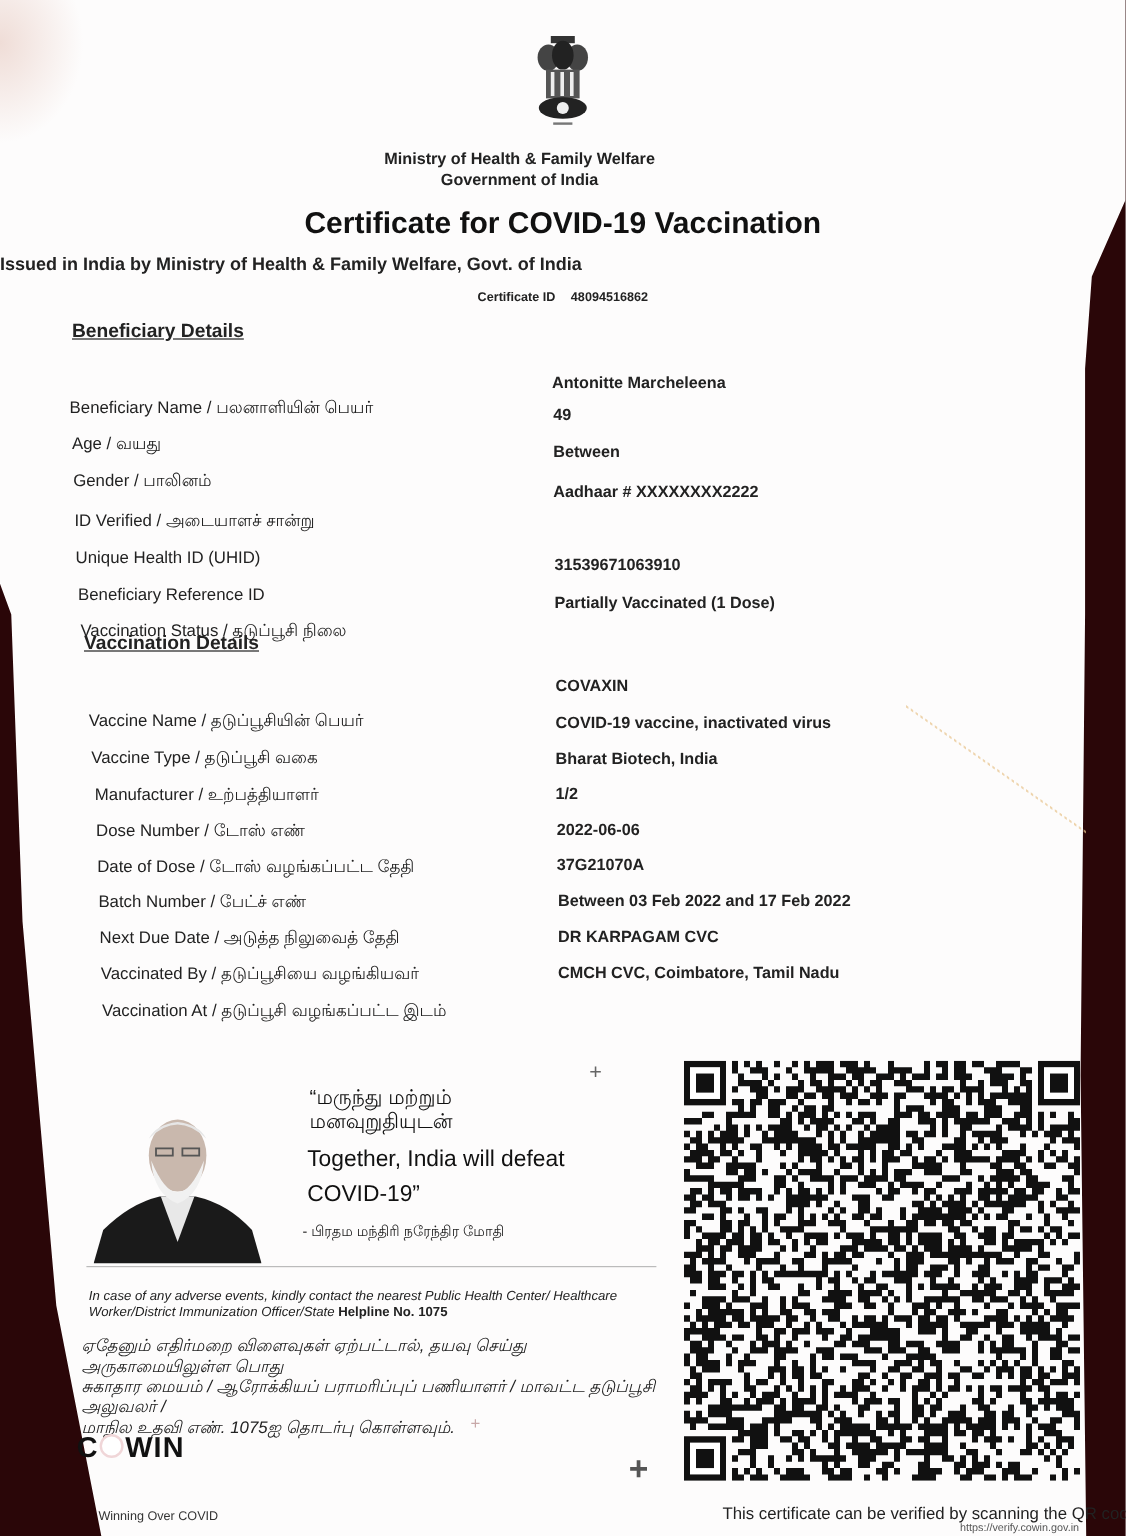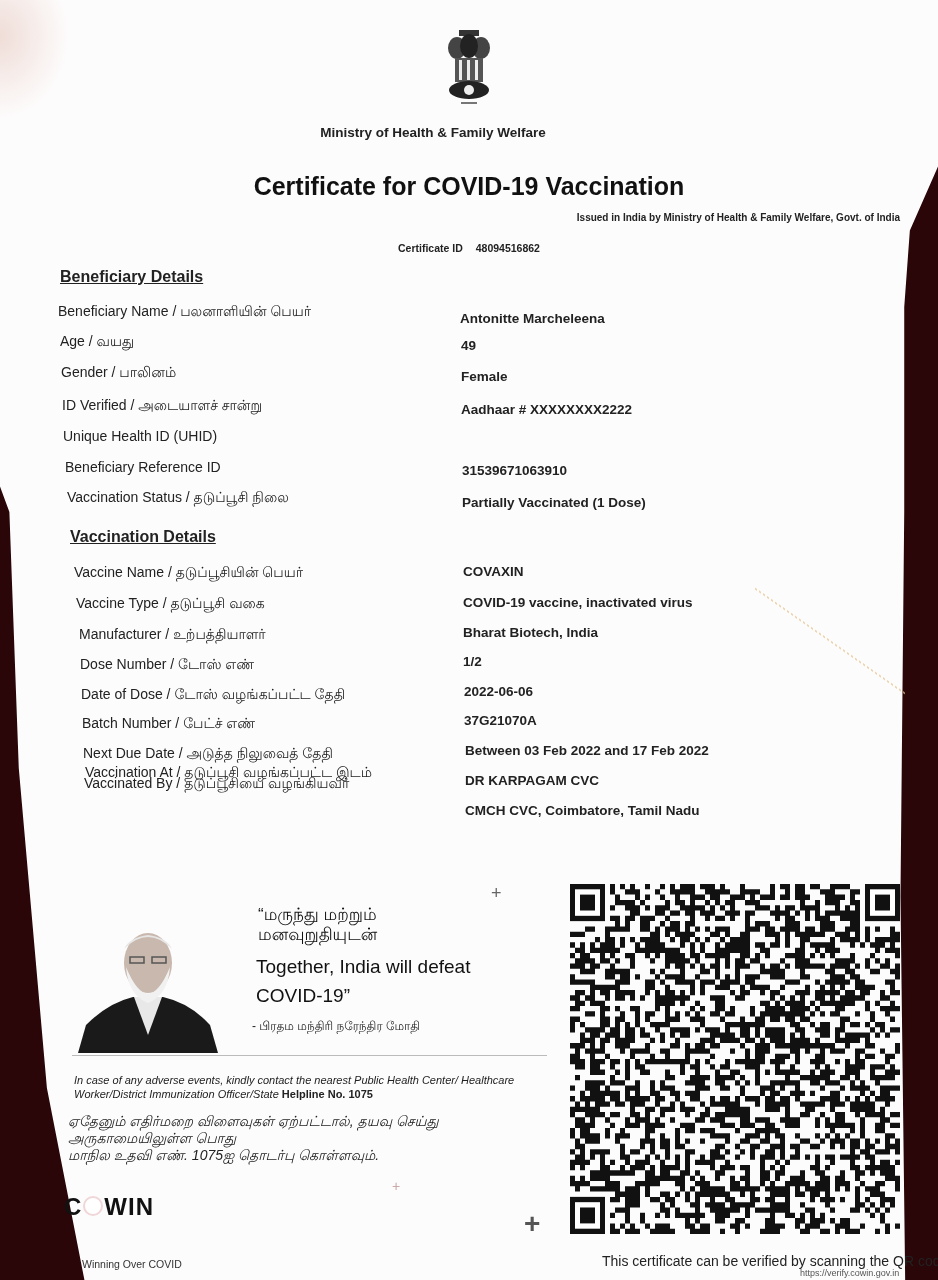"Government of India" div { html: none -> <div>Government of India</div> }
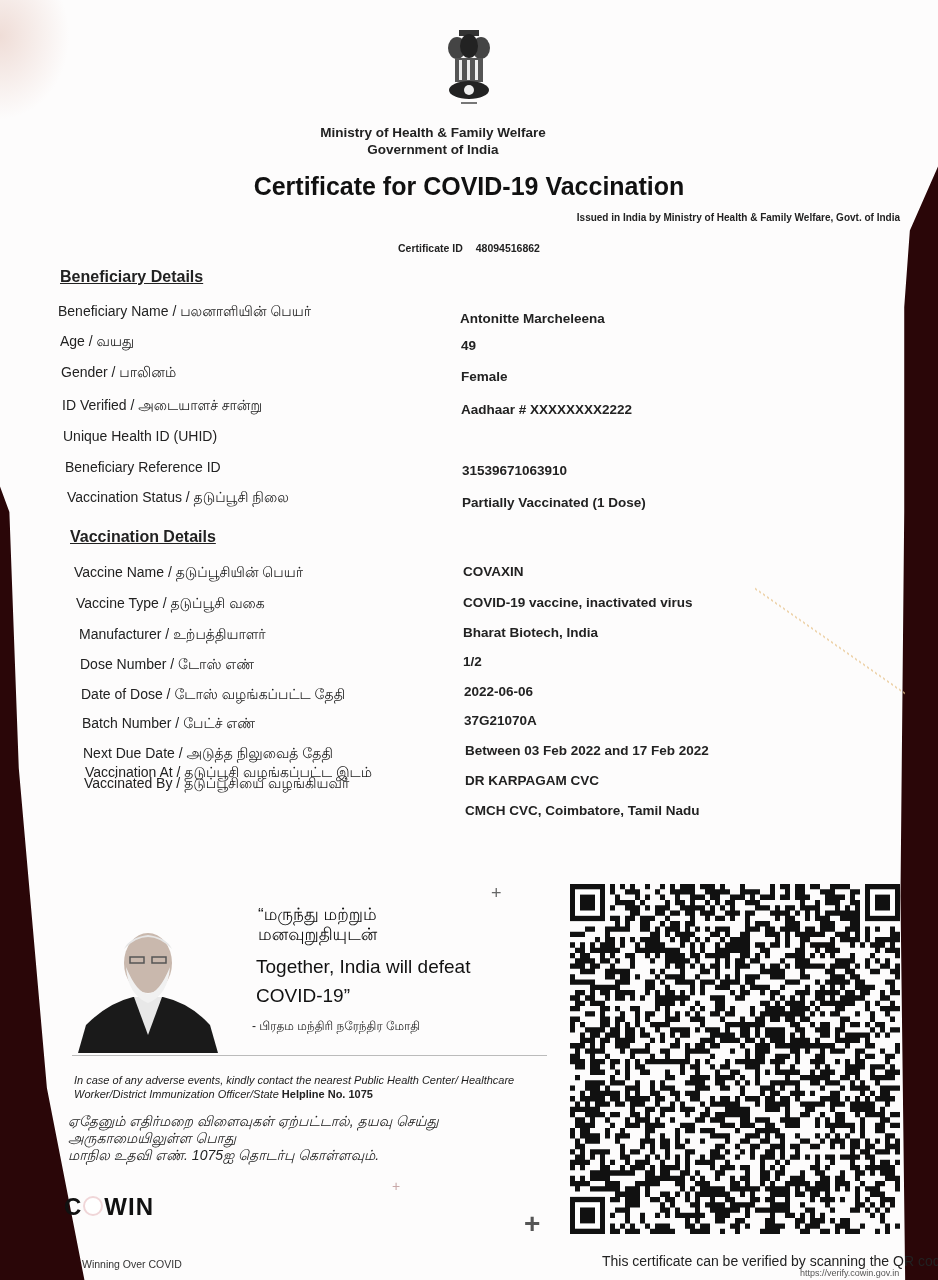"Issued in India by Ministry" .subtitle { font-size: 10px -> 15px; text-align: right -> left }
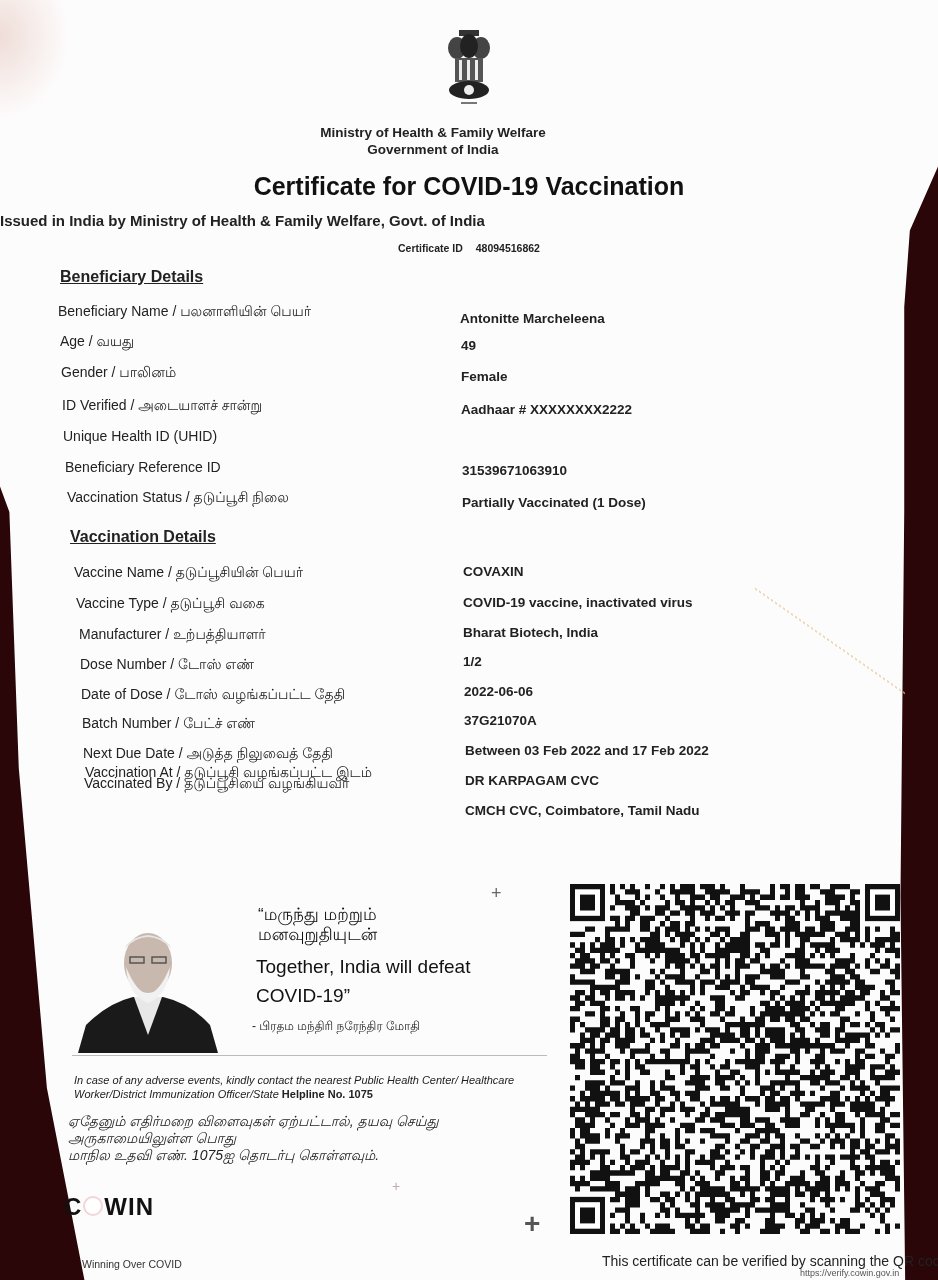"Beneficiary Name / பலனாளியின் பெயர்" .lbl { margin-top: none -> 28px }
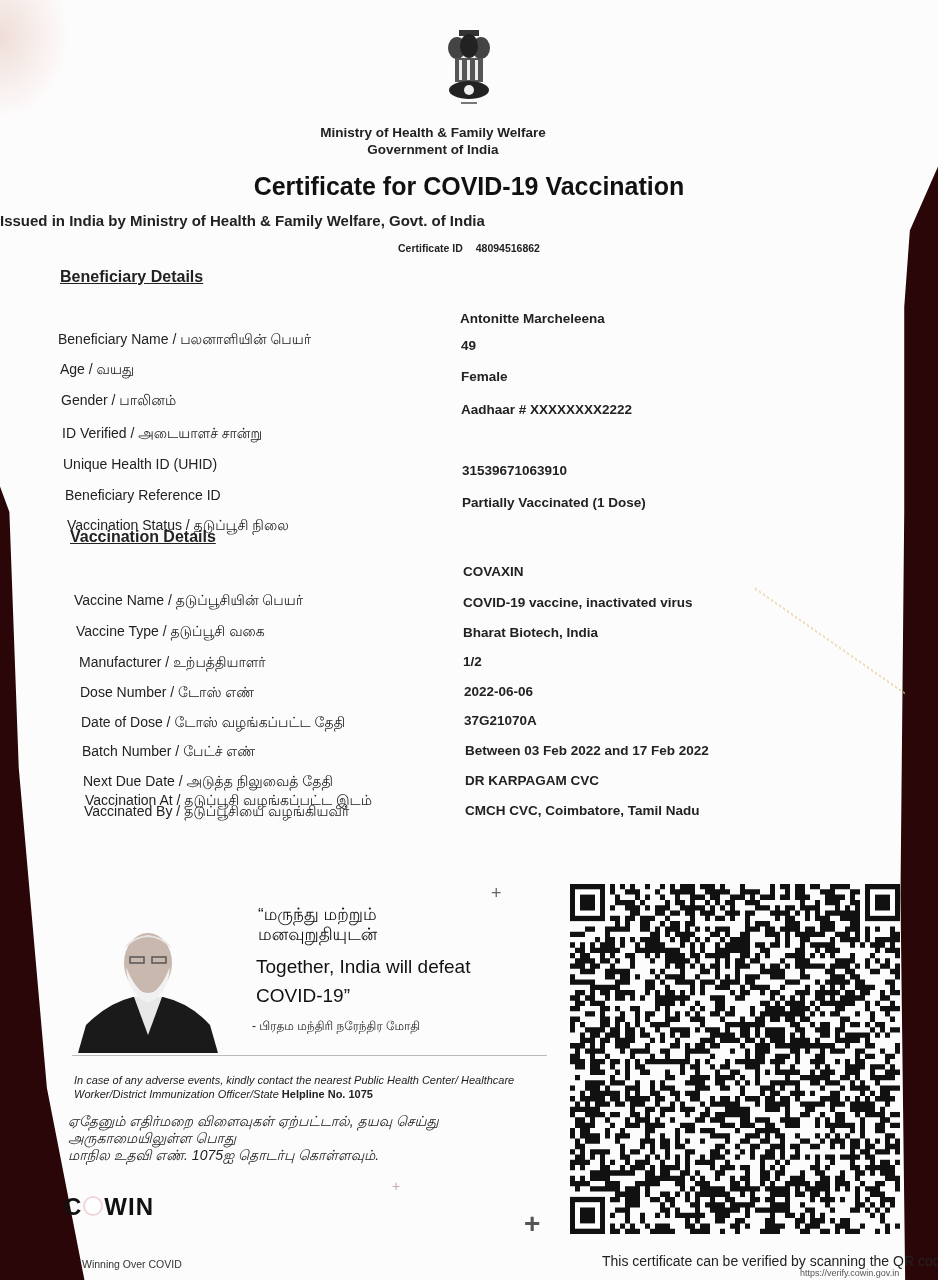"Female" div.abs { text: Female -> Between }
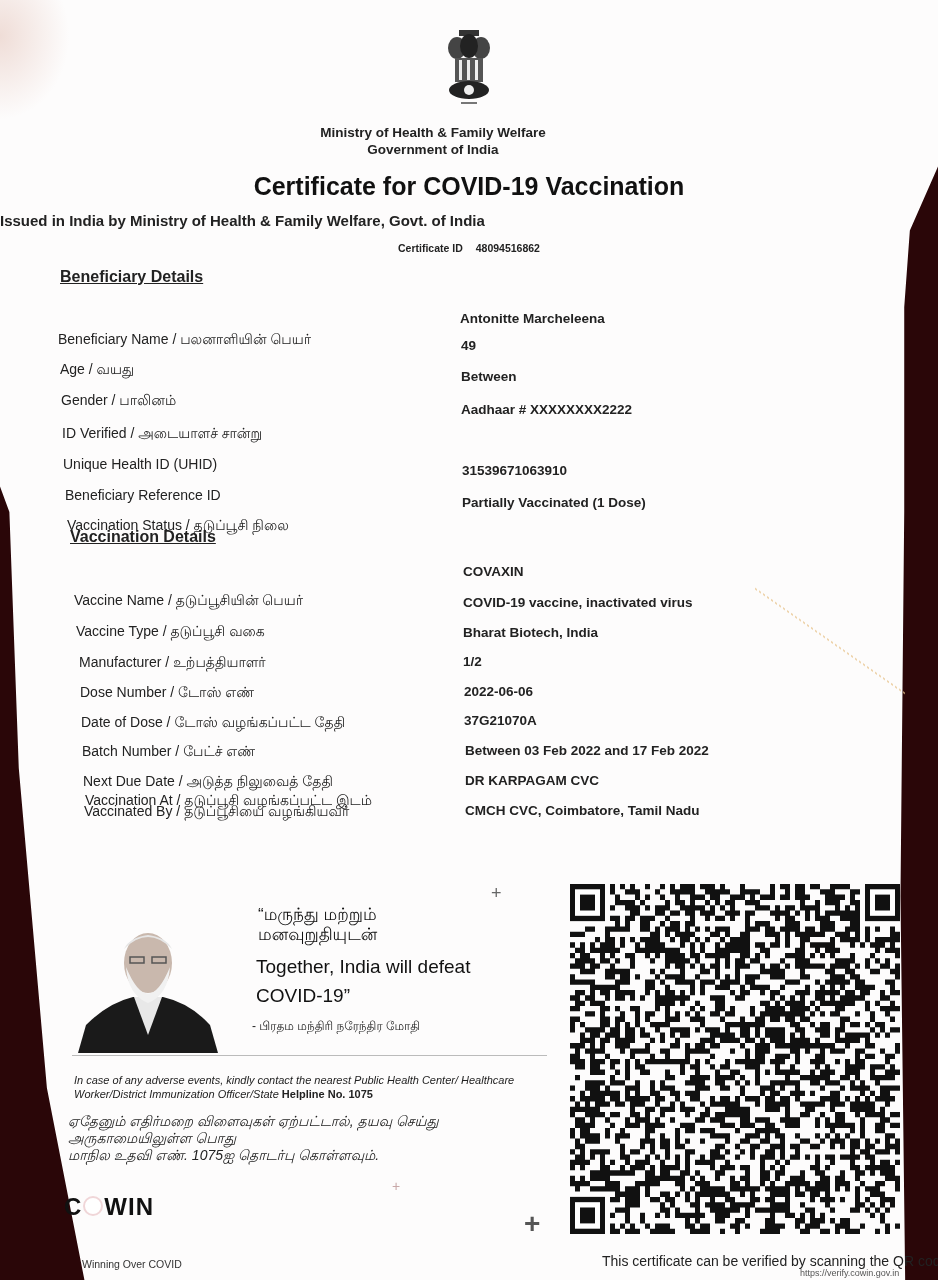"Vaccination At / தடுப்பூசி வழங்கப்பட்ட" div.abs { top: 764px -> 806px }
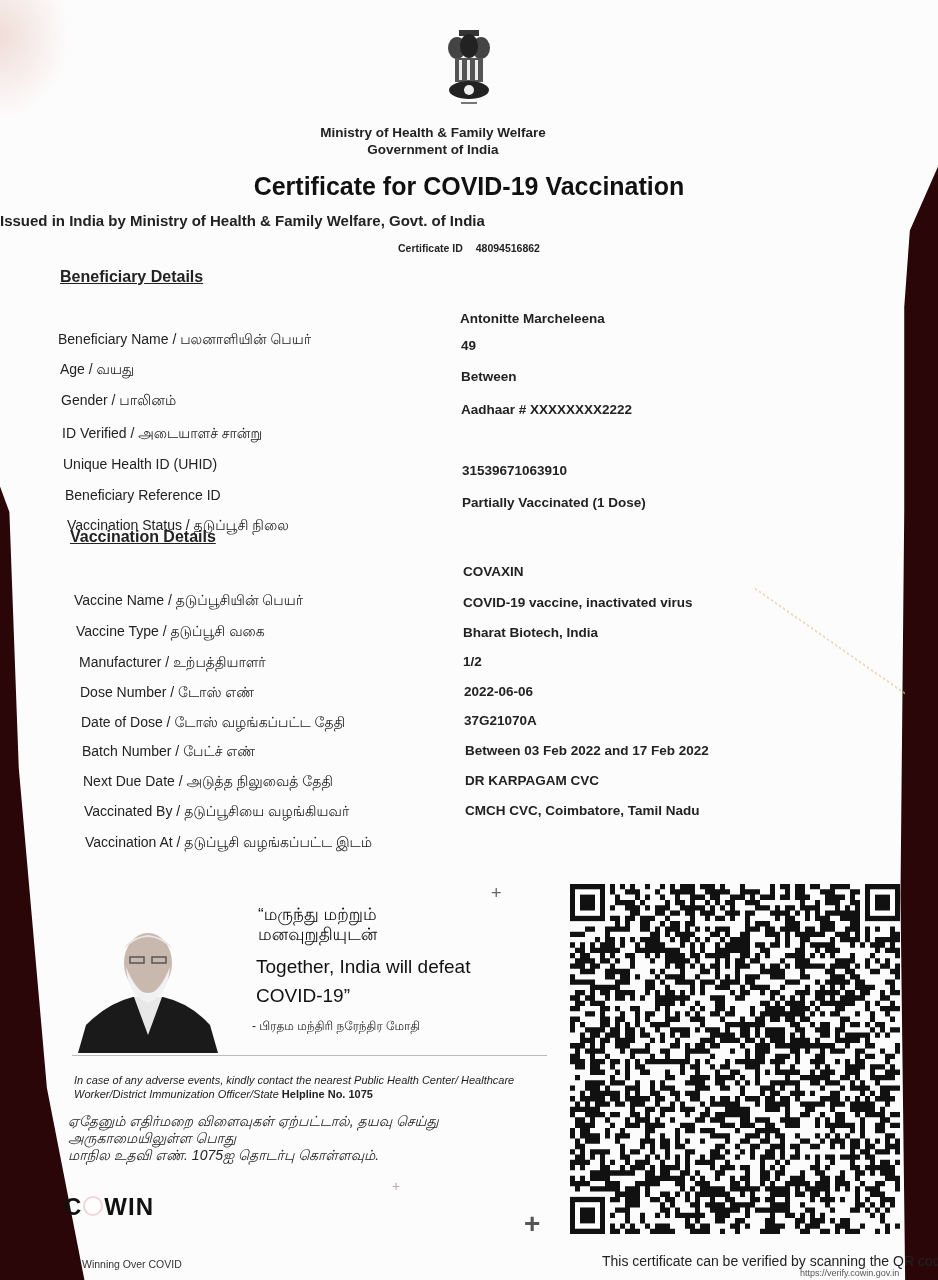"சுகாதார மையம் / ஆரோக்கியப் பராமரிப்புப்" div { html: none -> <div>சுகாதார மையம் / ஆரோக்கியப் பராமரிப்புப் பணியாளர் / மாவட்ட தடுப்பூசி அலுவலர் /</div> }
